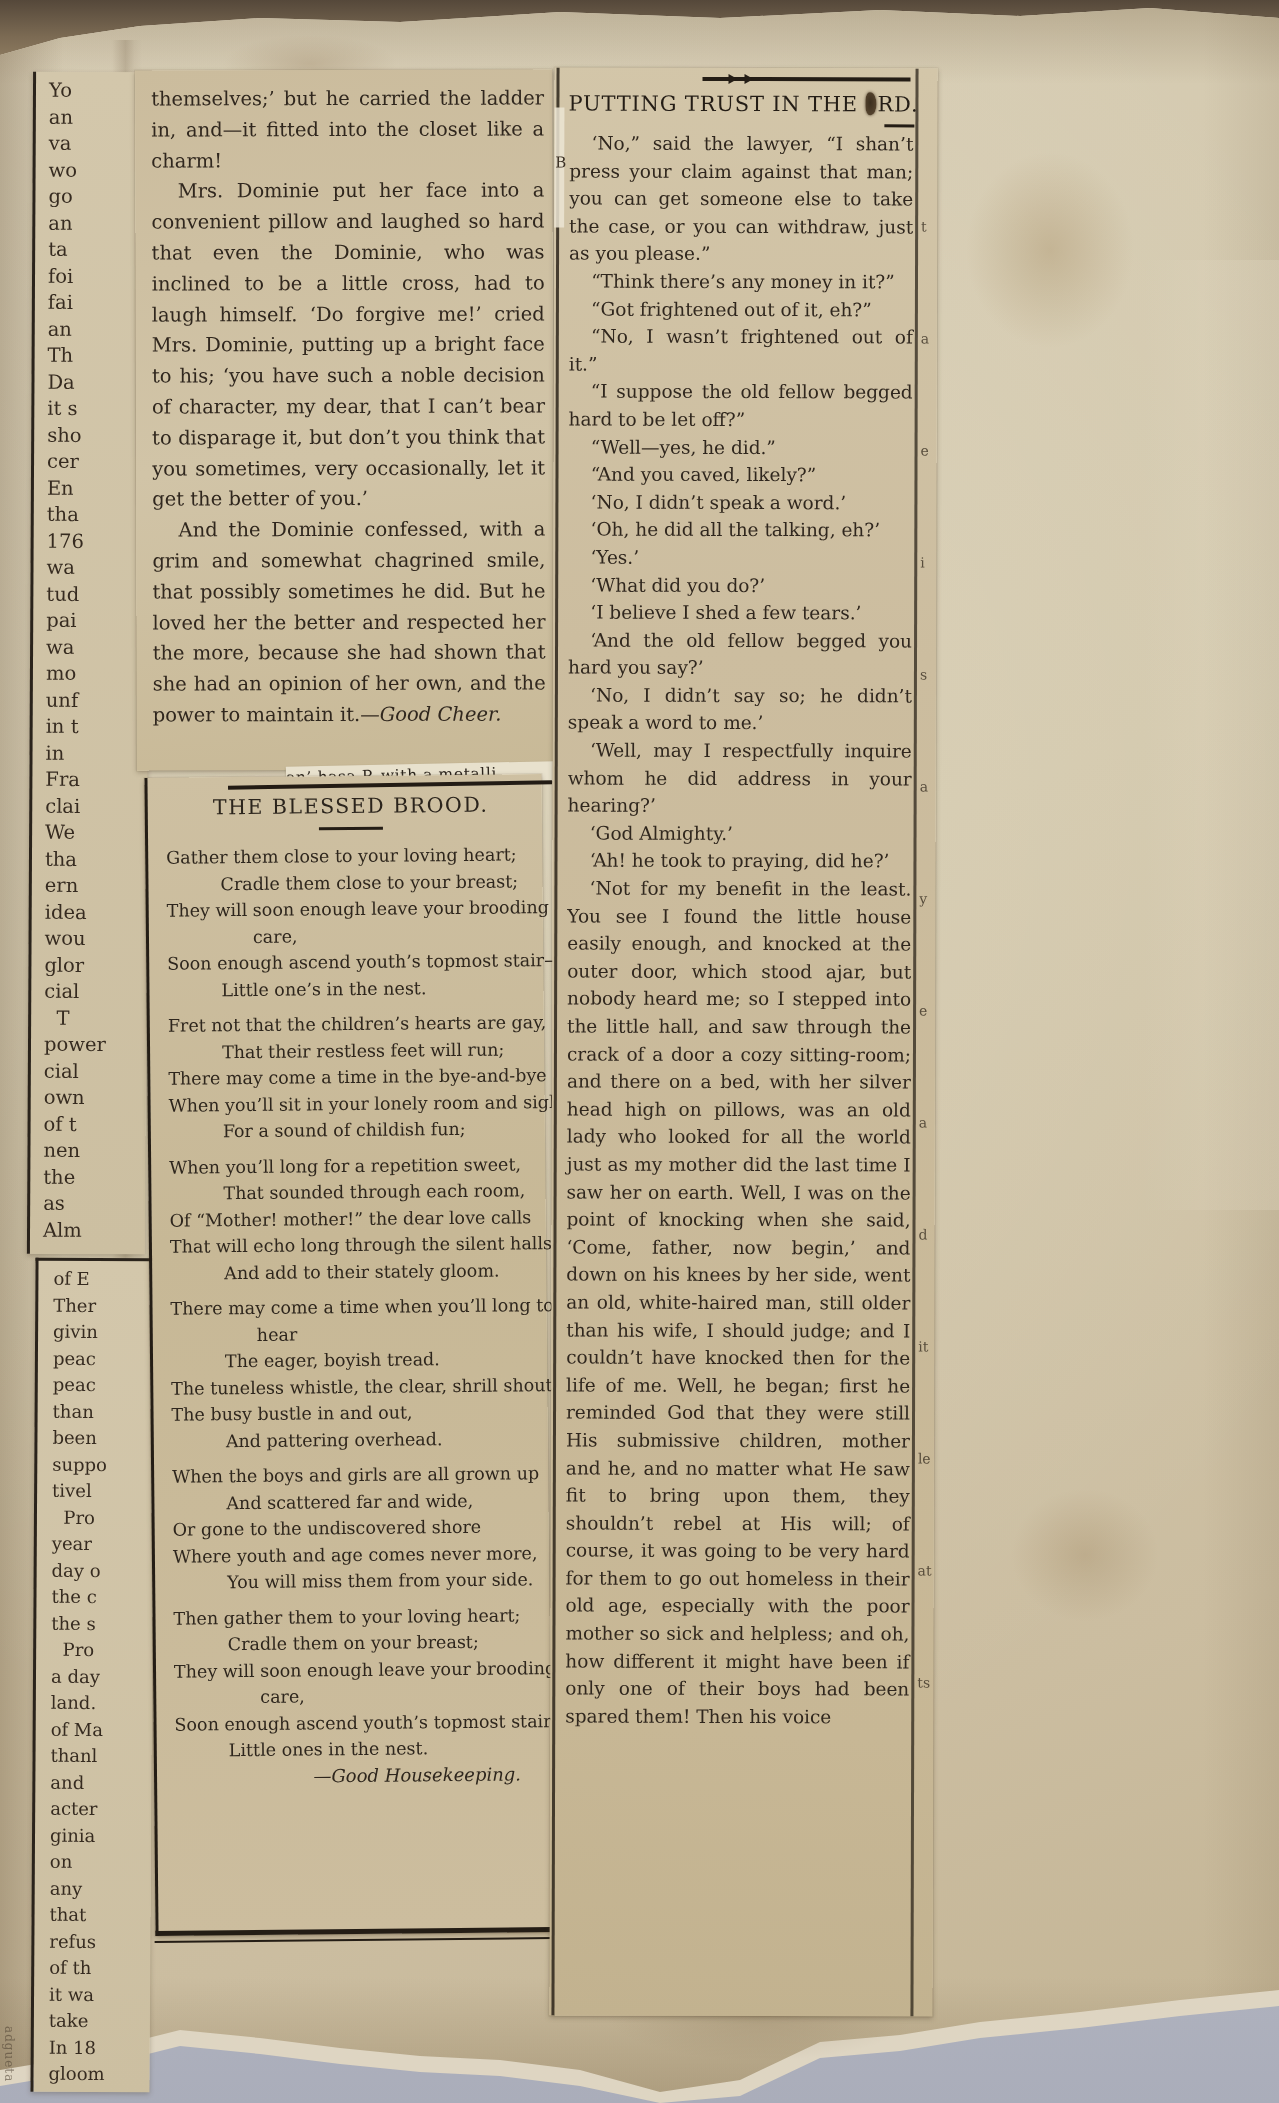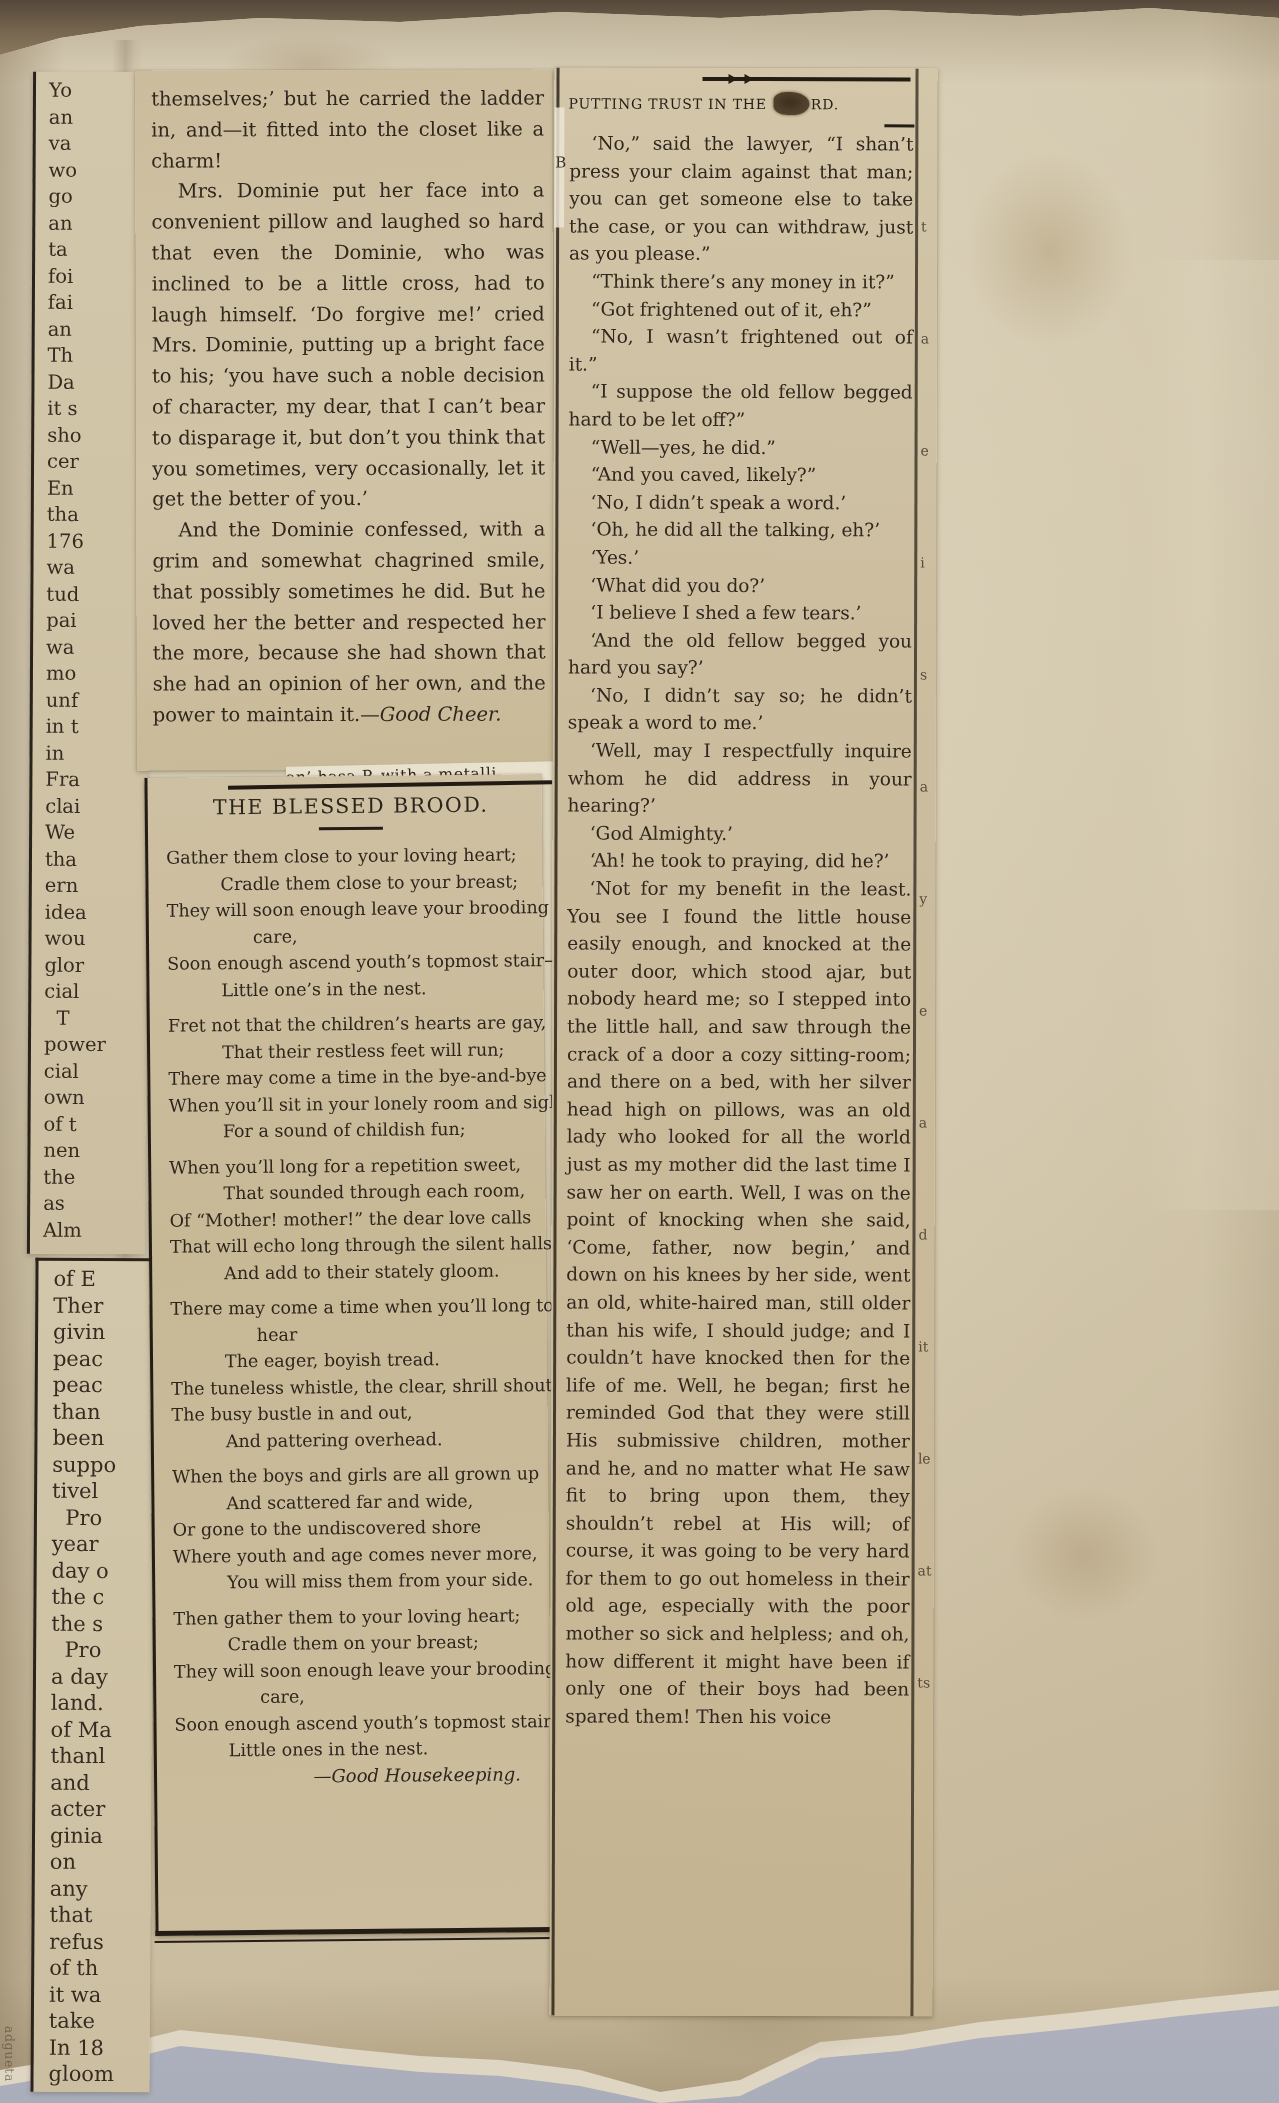"PUTTING TRUST IN THE" .trust-title { align-items: center -> flex-start; font-size: 14px -> 21px }
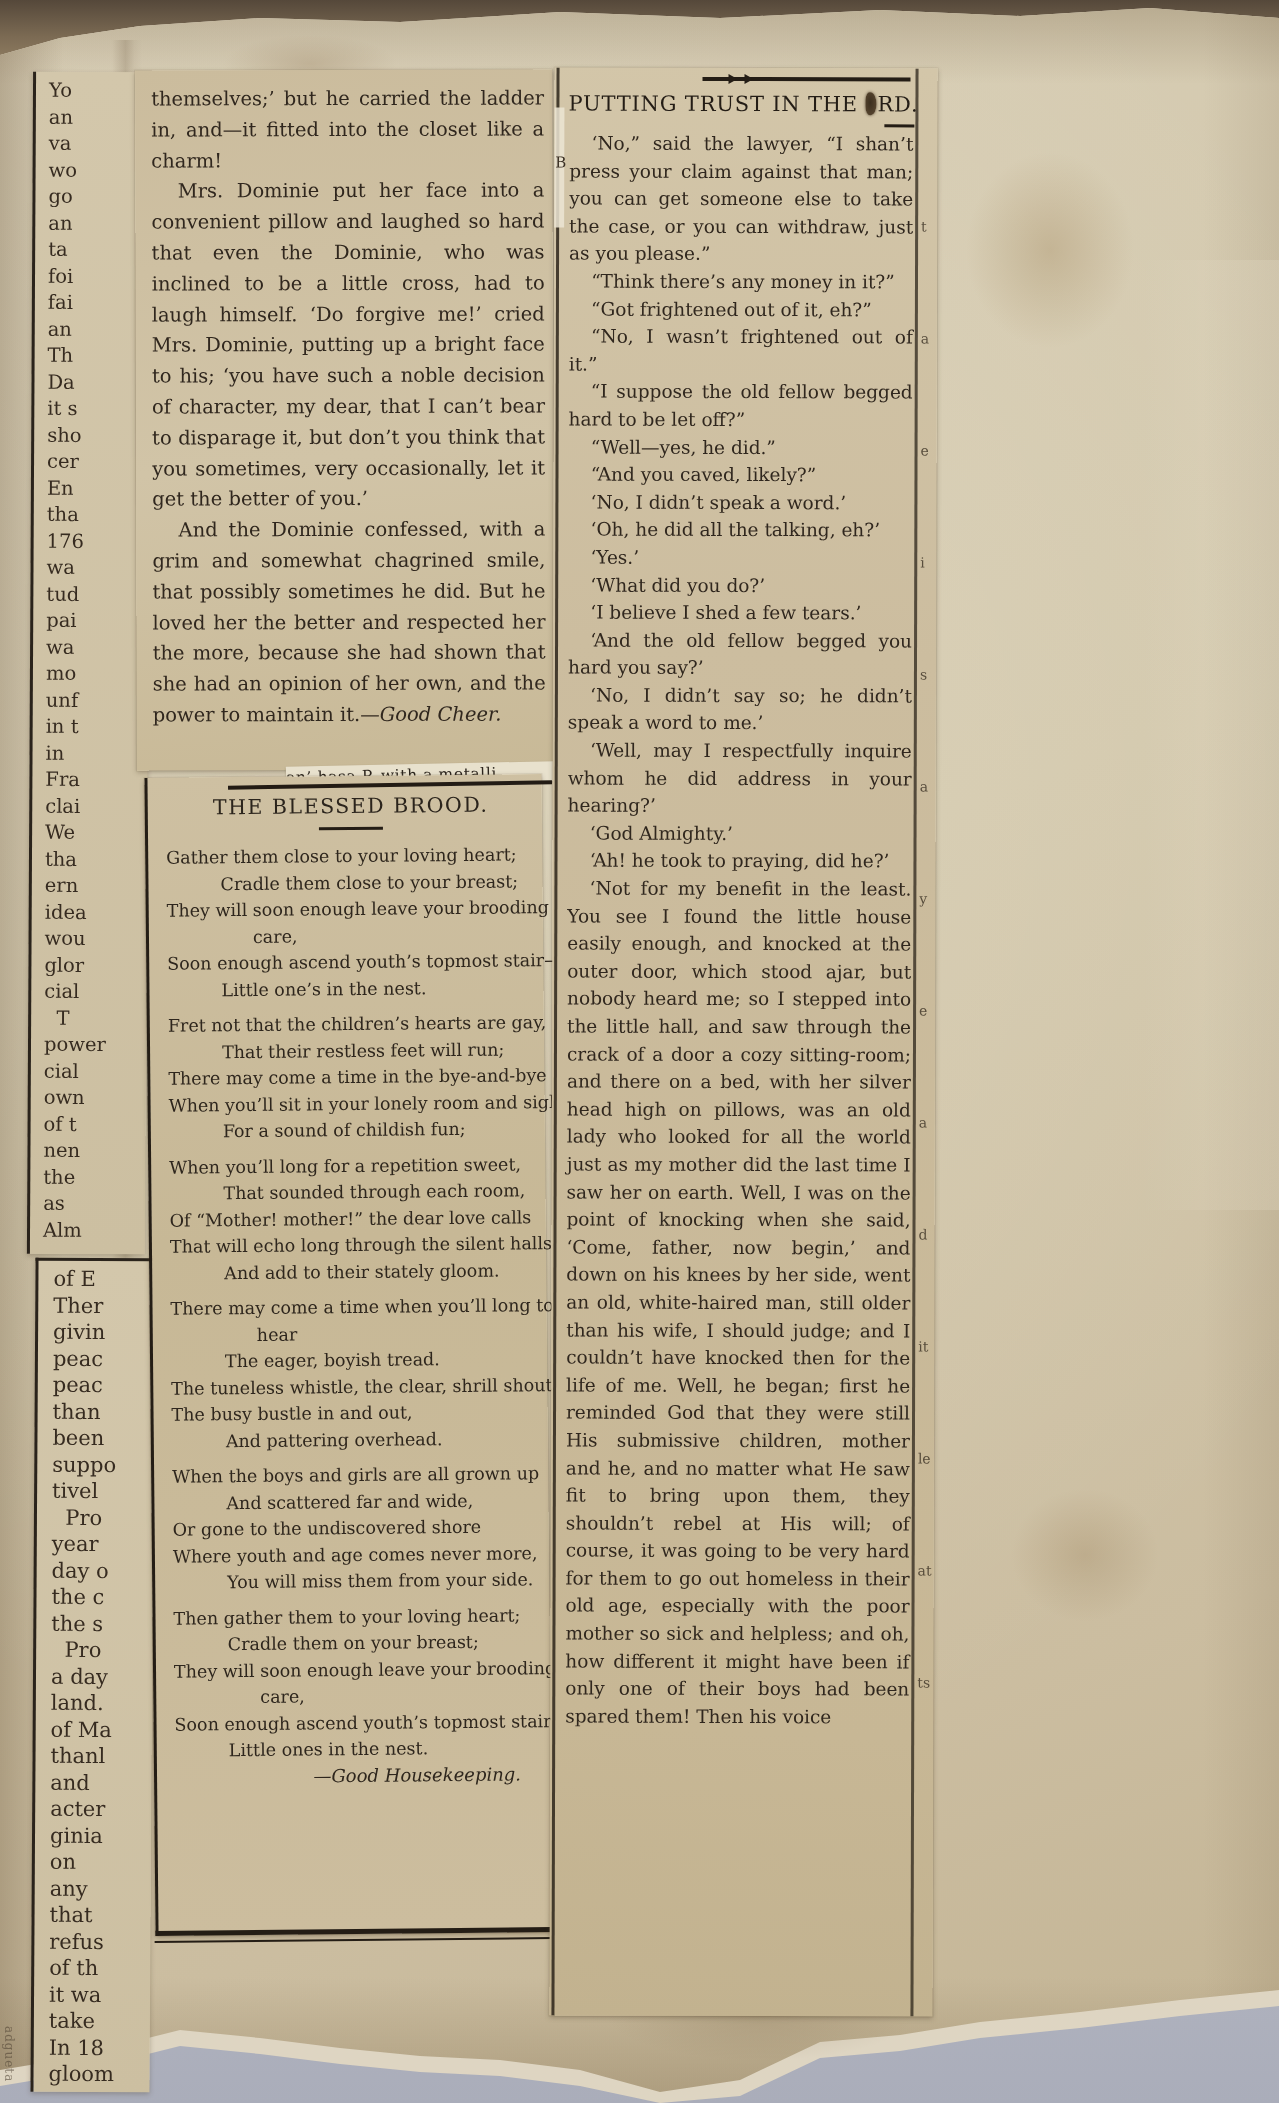"of E" .strip2 .frag-line { font-size: 21px -> 18px }
